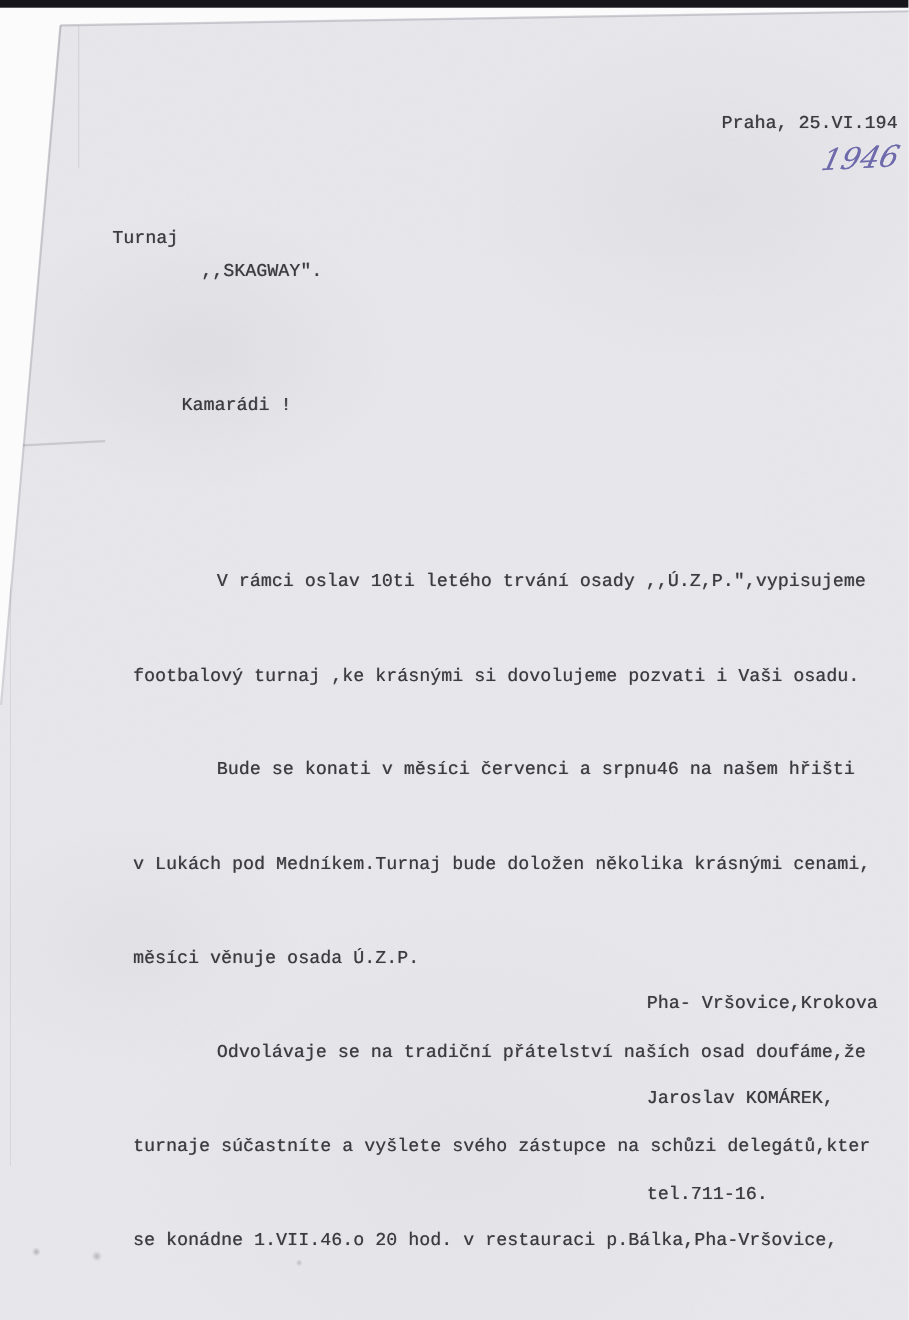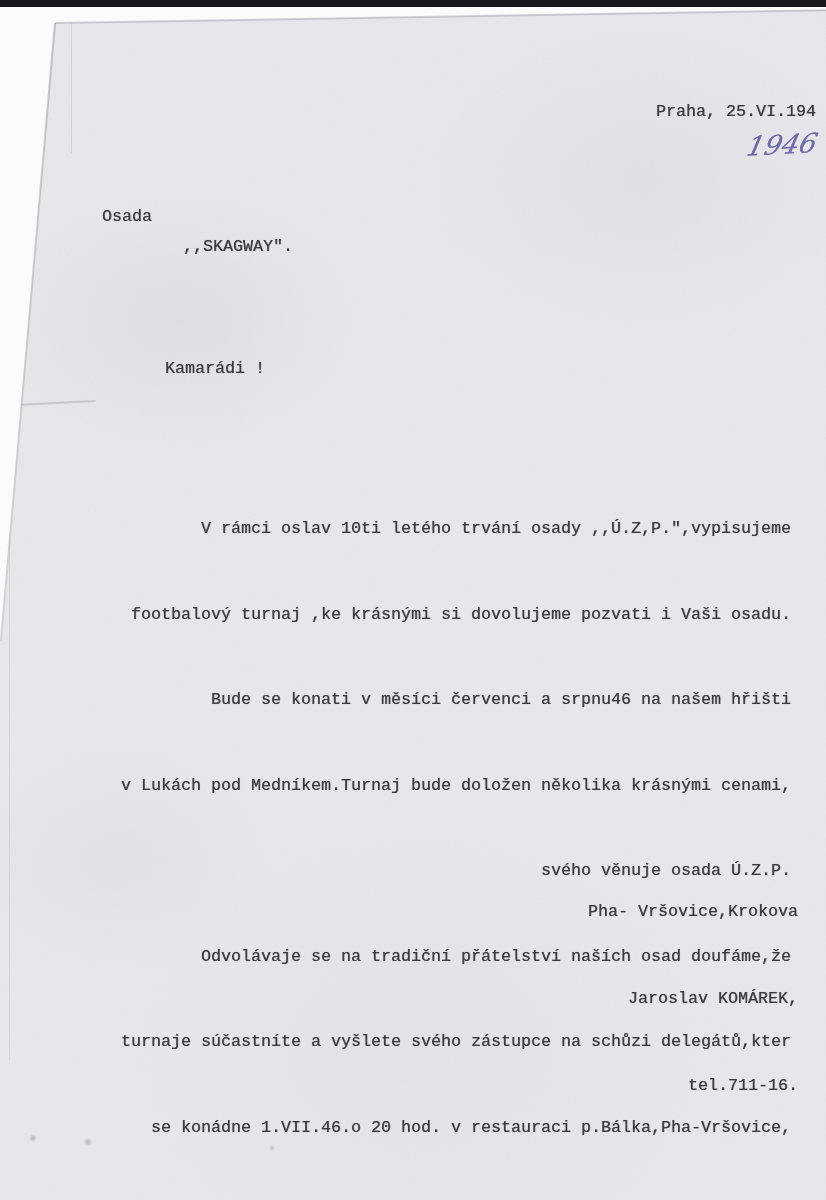"Praha, 25.VI.194" .tw { text-align: right -> none }
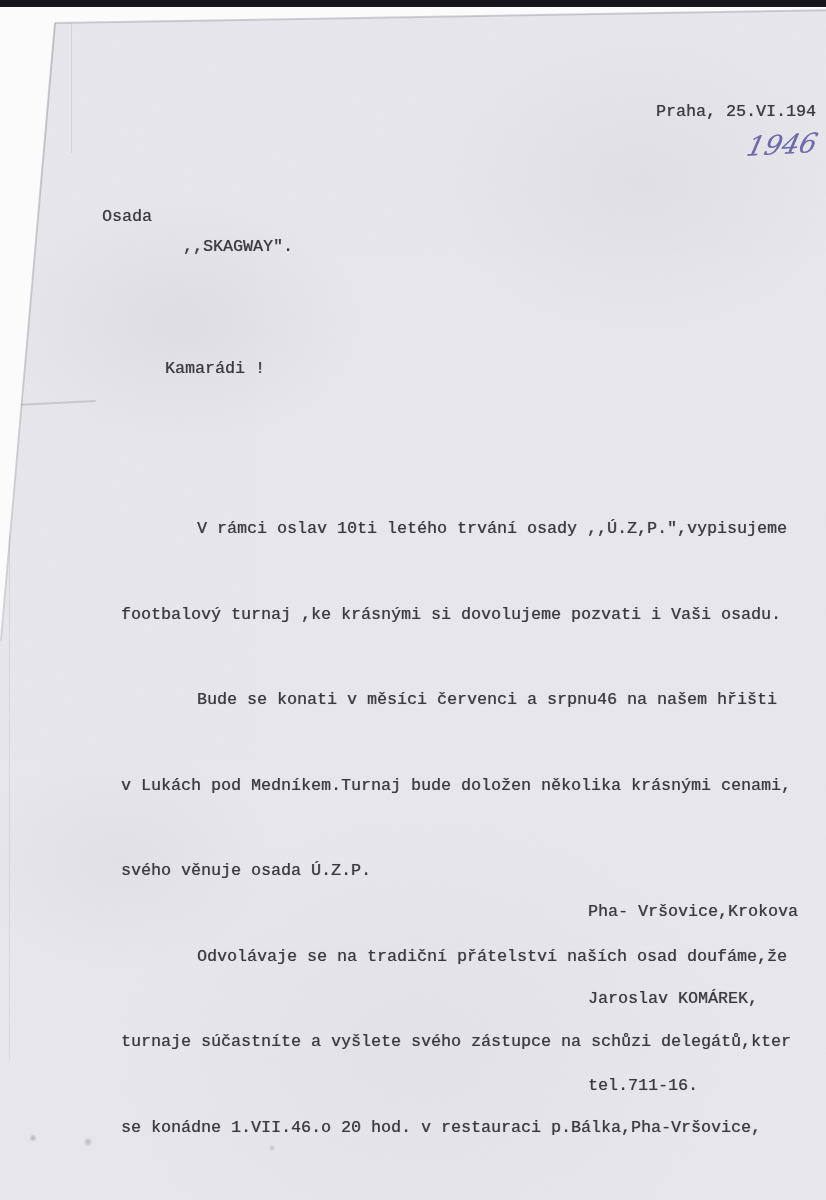"Osada" div.tw { text: Osada -> Turnaj }
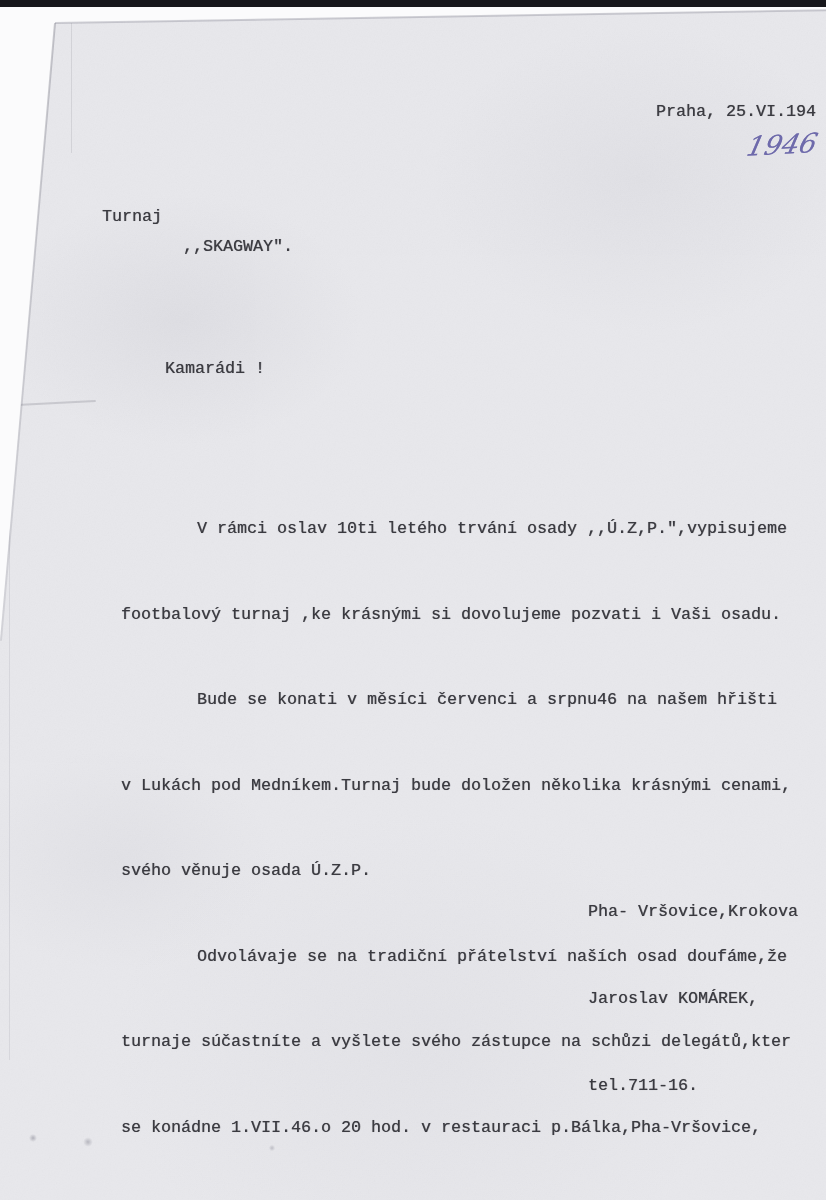"svého věnuje osada Ú.Z.P." div.line { text: svého -> měsíci }
